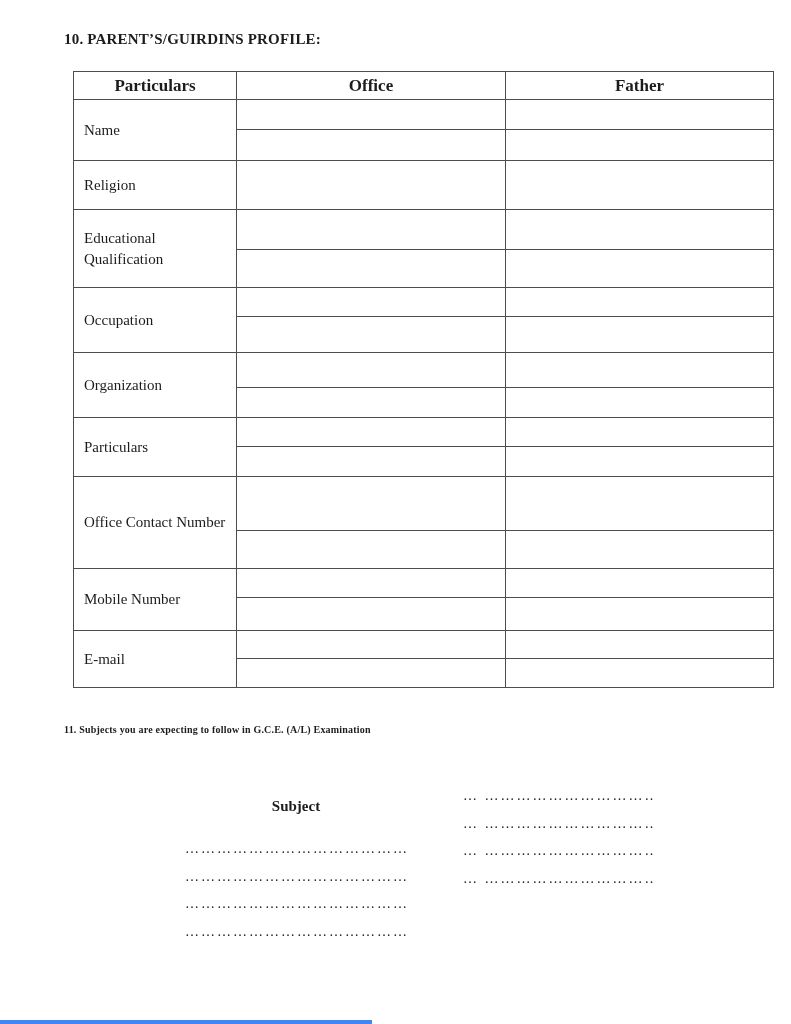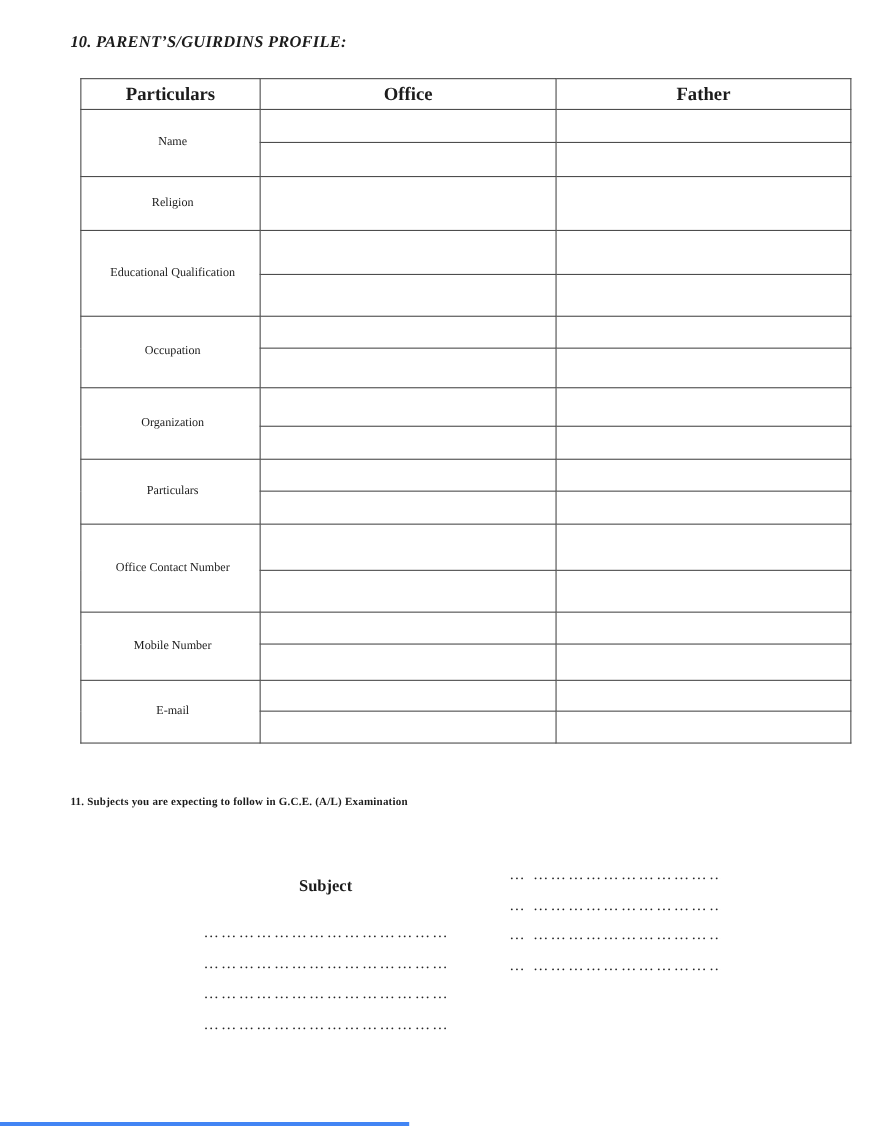"10. PARENT’S/GUIRDINS PROFILE:" .s10-title { font-style: italic -> none }
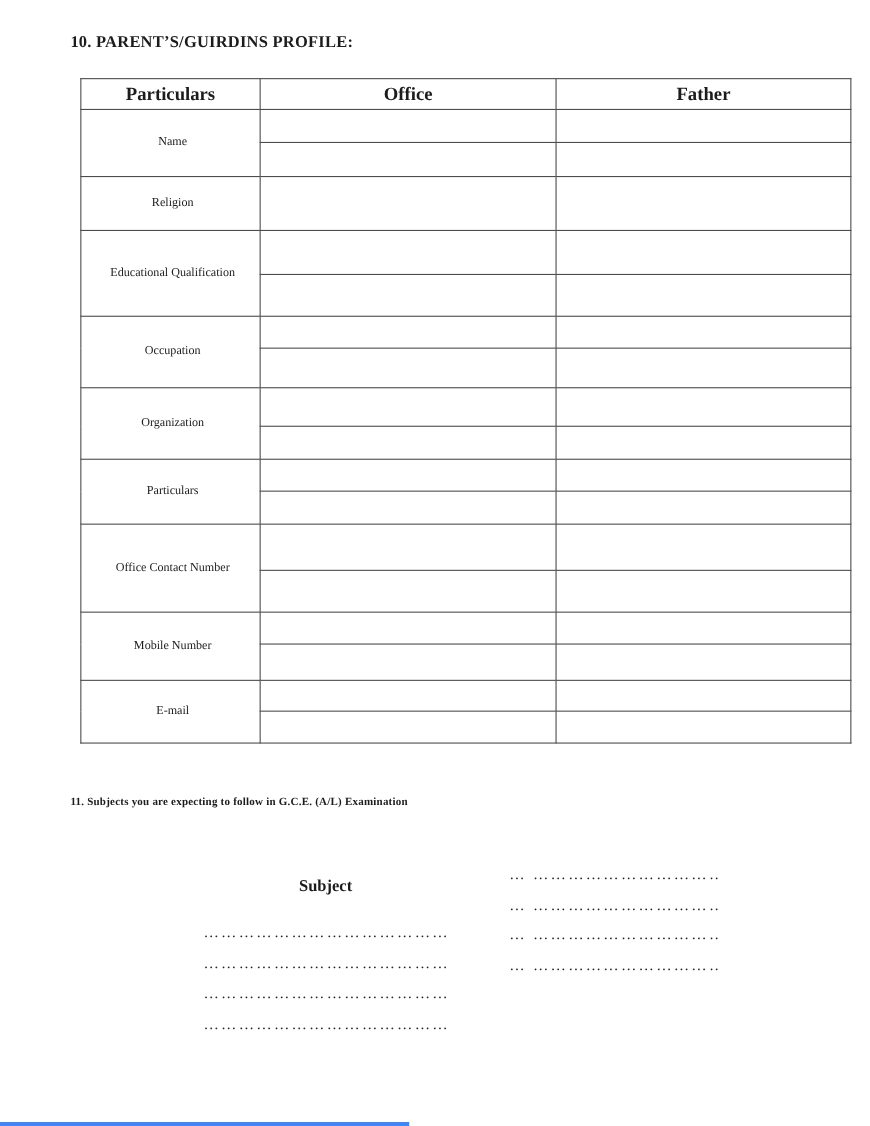"Name" .ptable td.lbl { font-size: 11px -> 15px; text-align: center -> left }
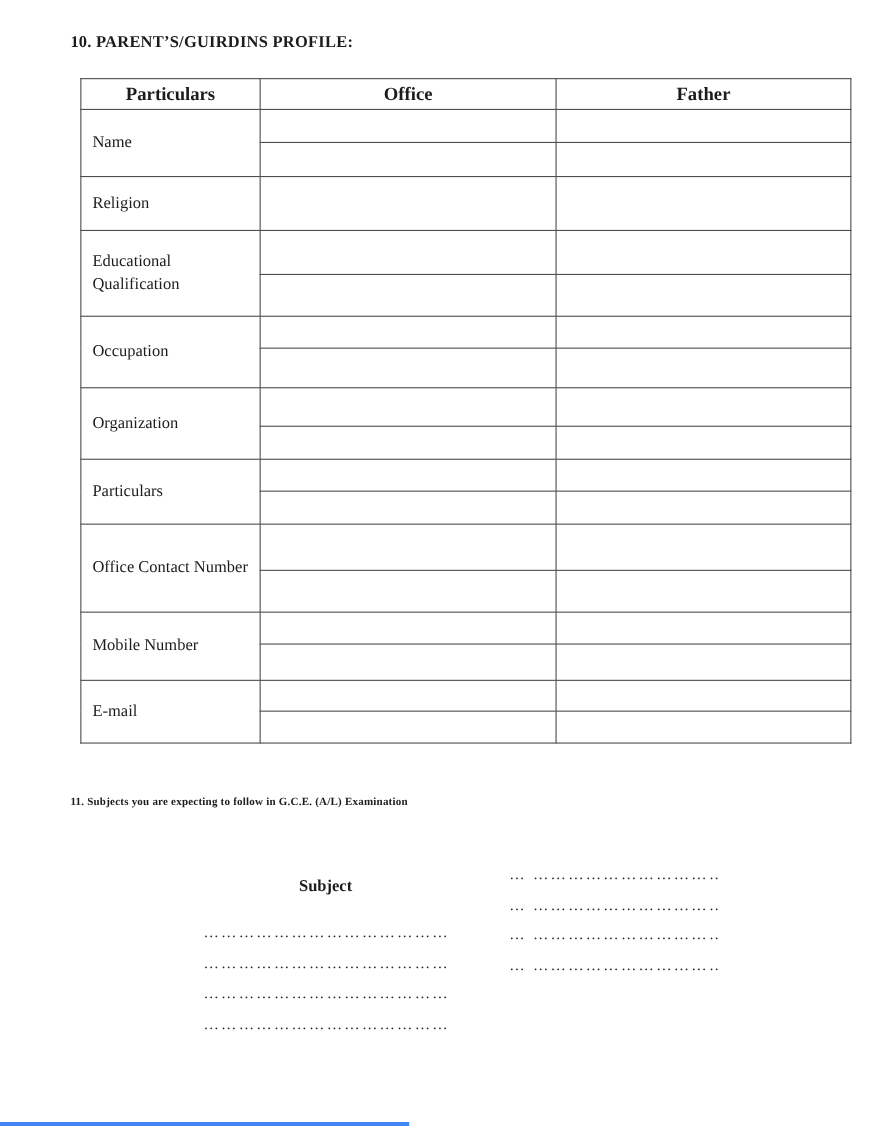"Office Contact Number" tr { height: 42px -> 54px }
